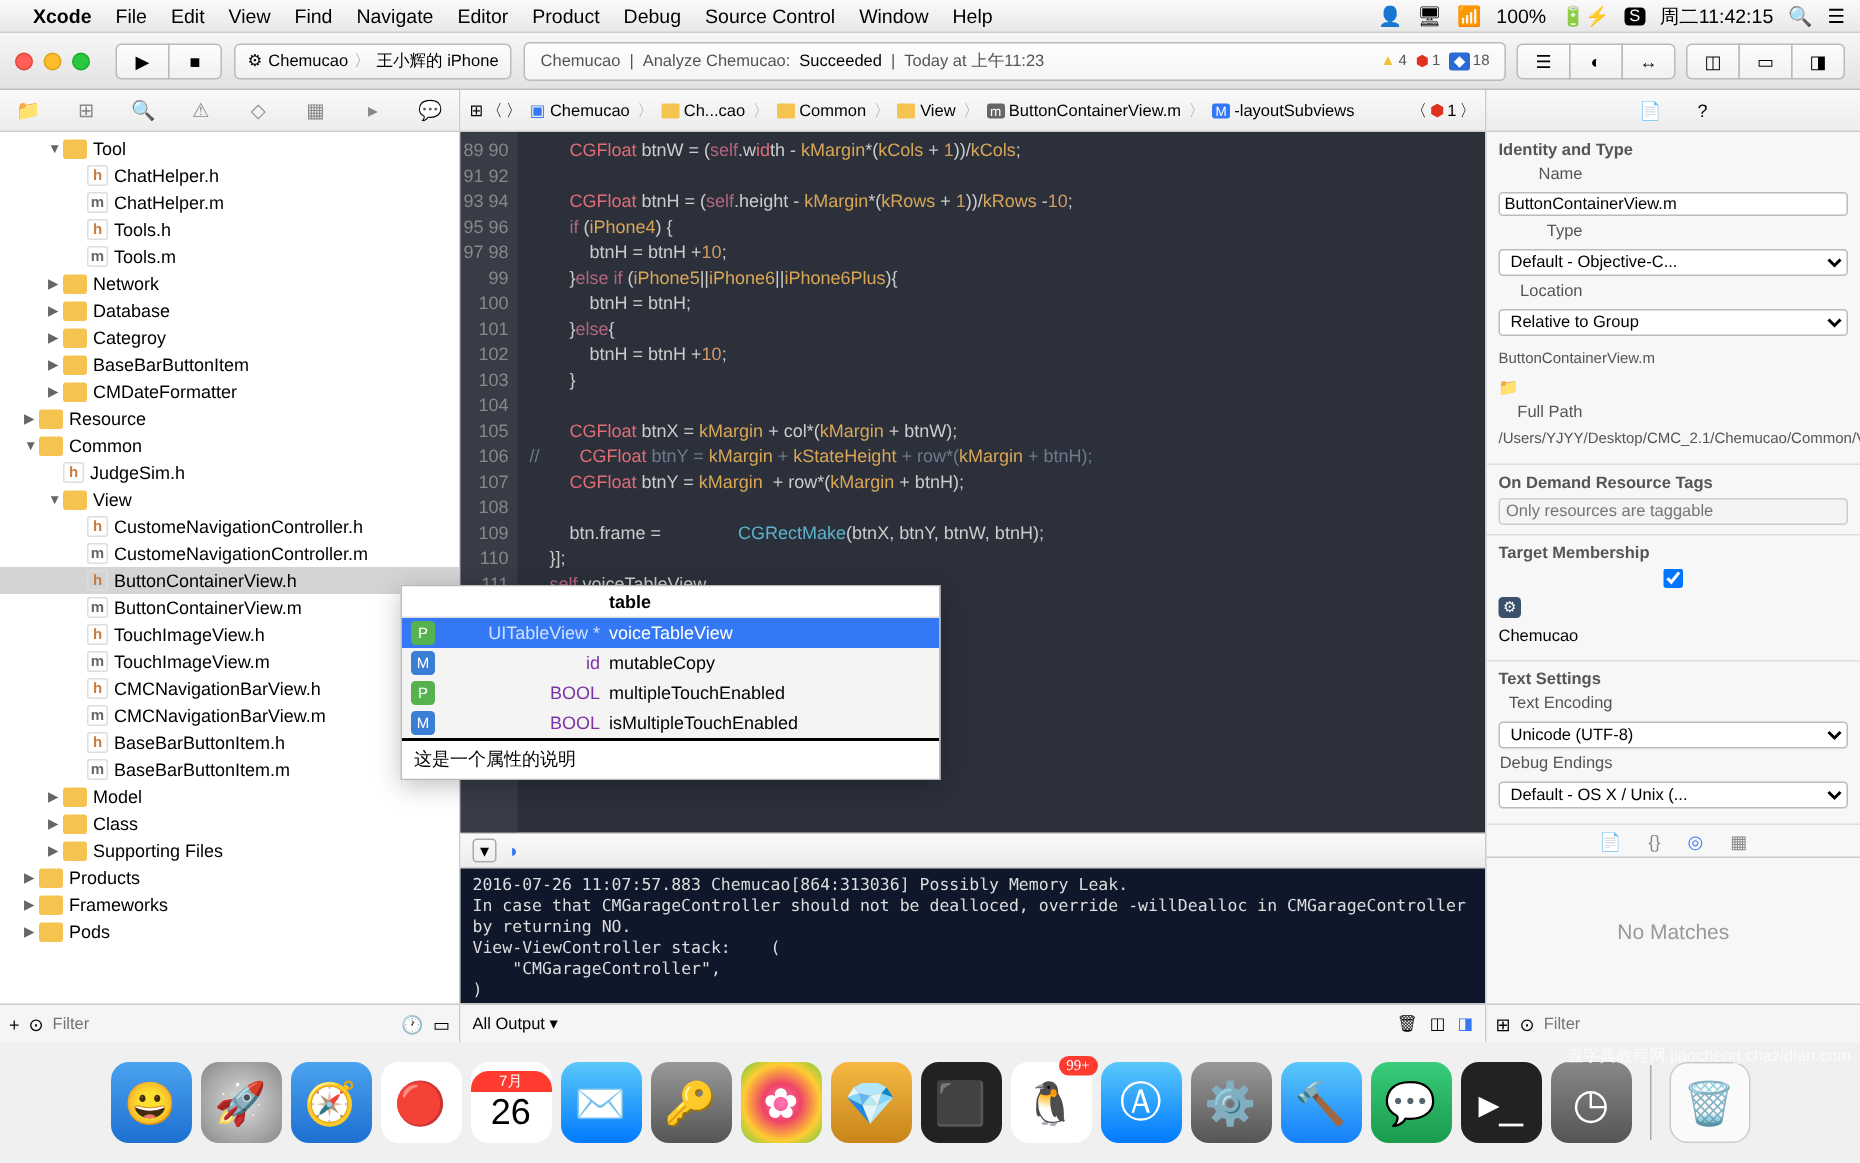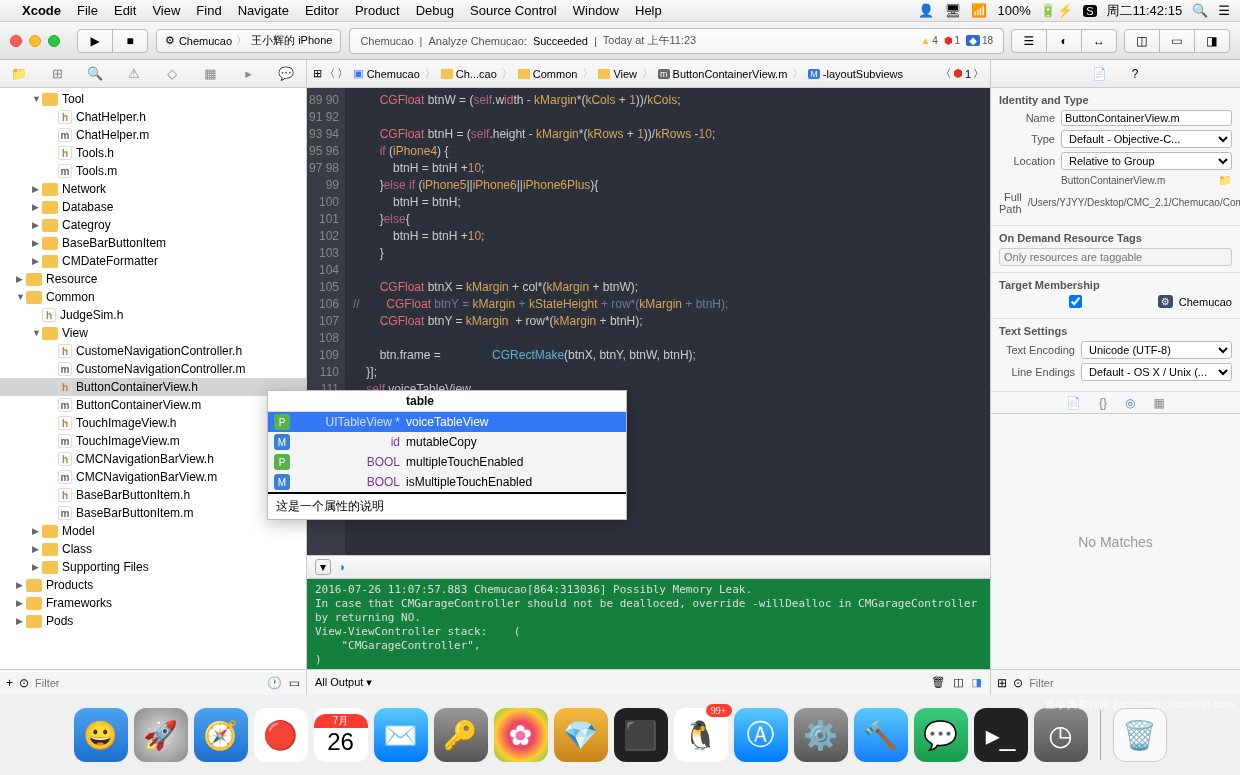"Name" .insp-row { align-items: center -> flex-start; flex-direction: none -> column }
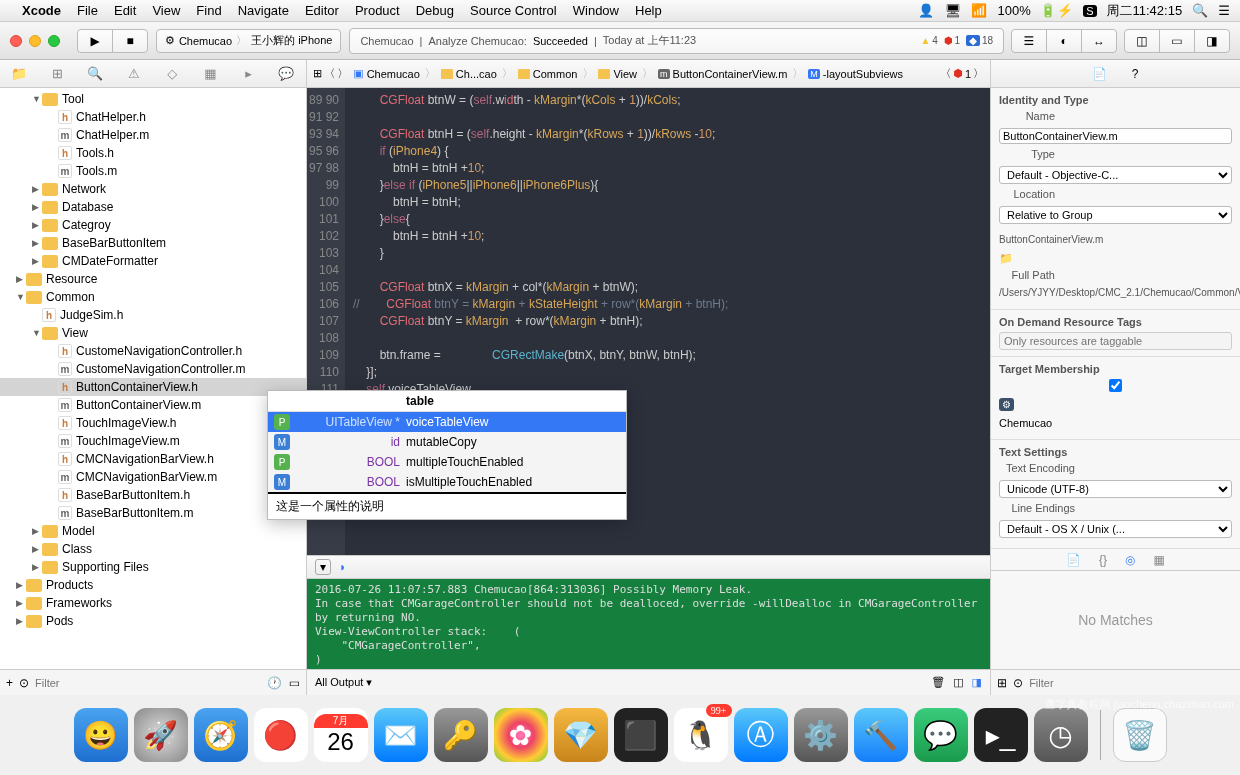"Line Endings" span.lbl { text: Line -> Debug }
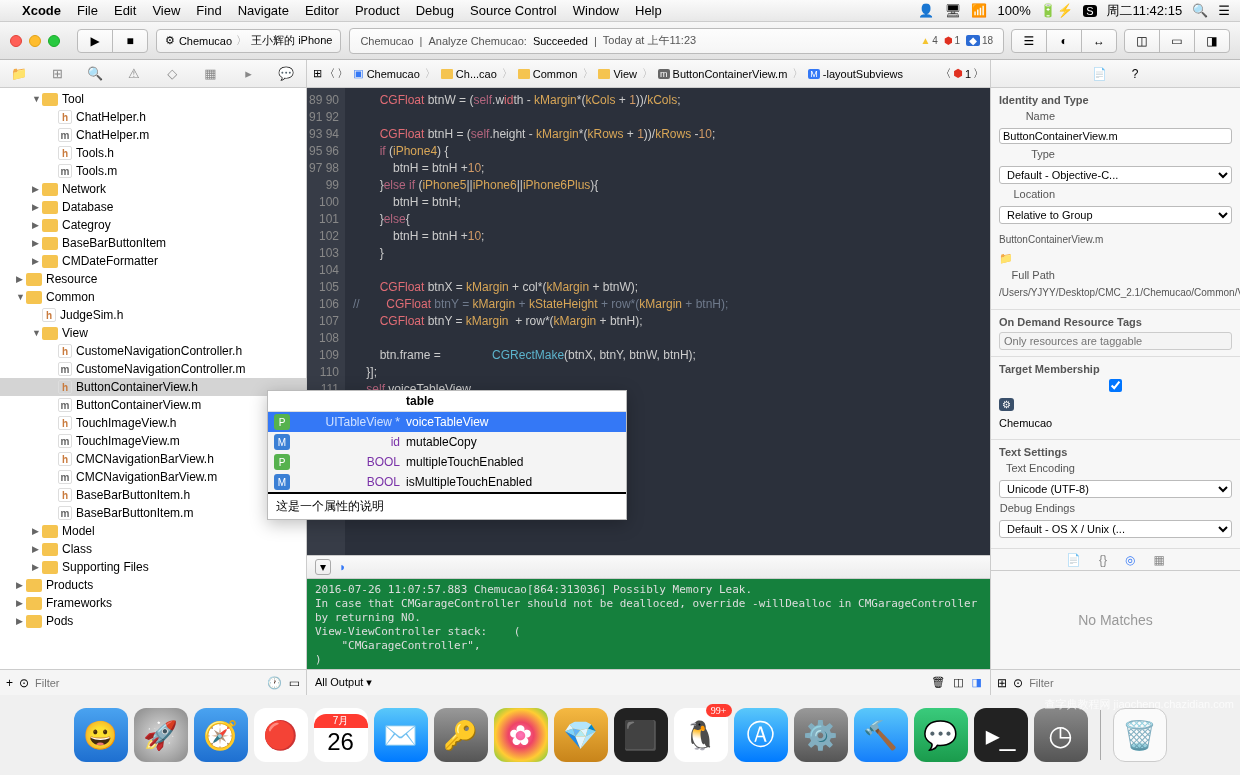"2016-07-26 11:07:57.883" .console { background: #15803d -> #0f172a }
